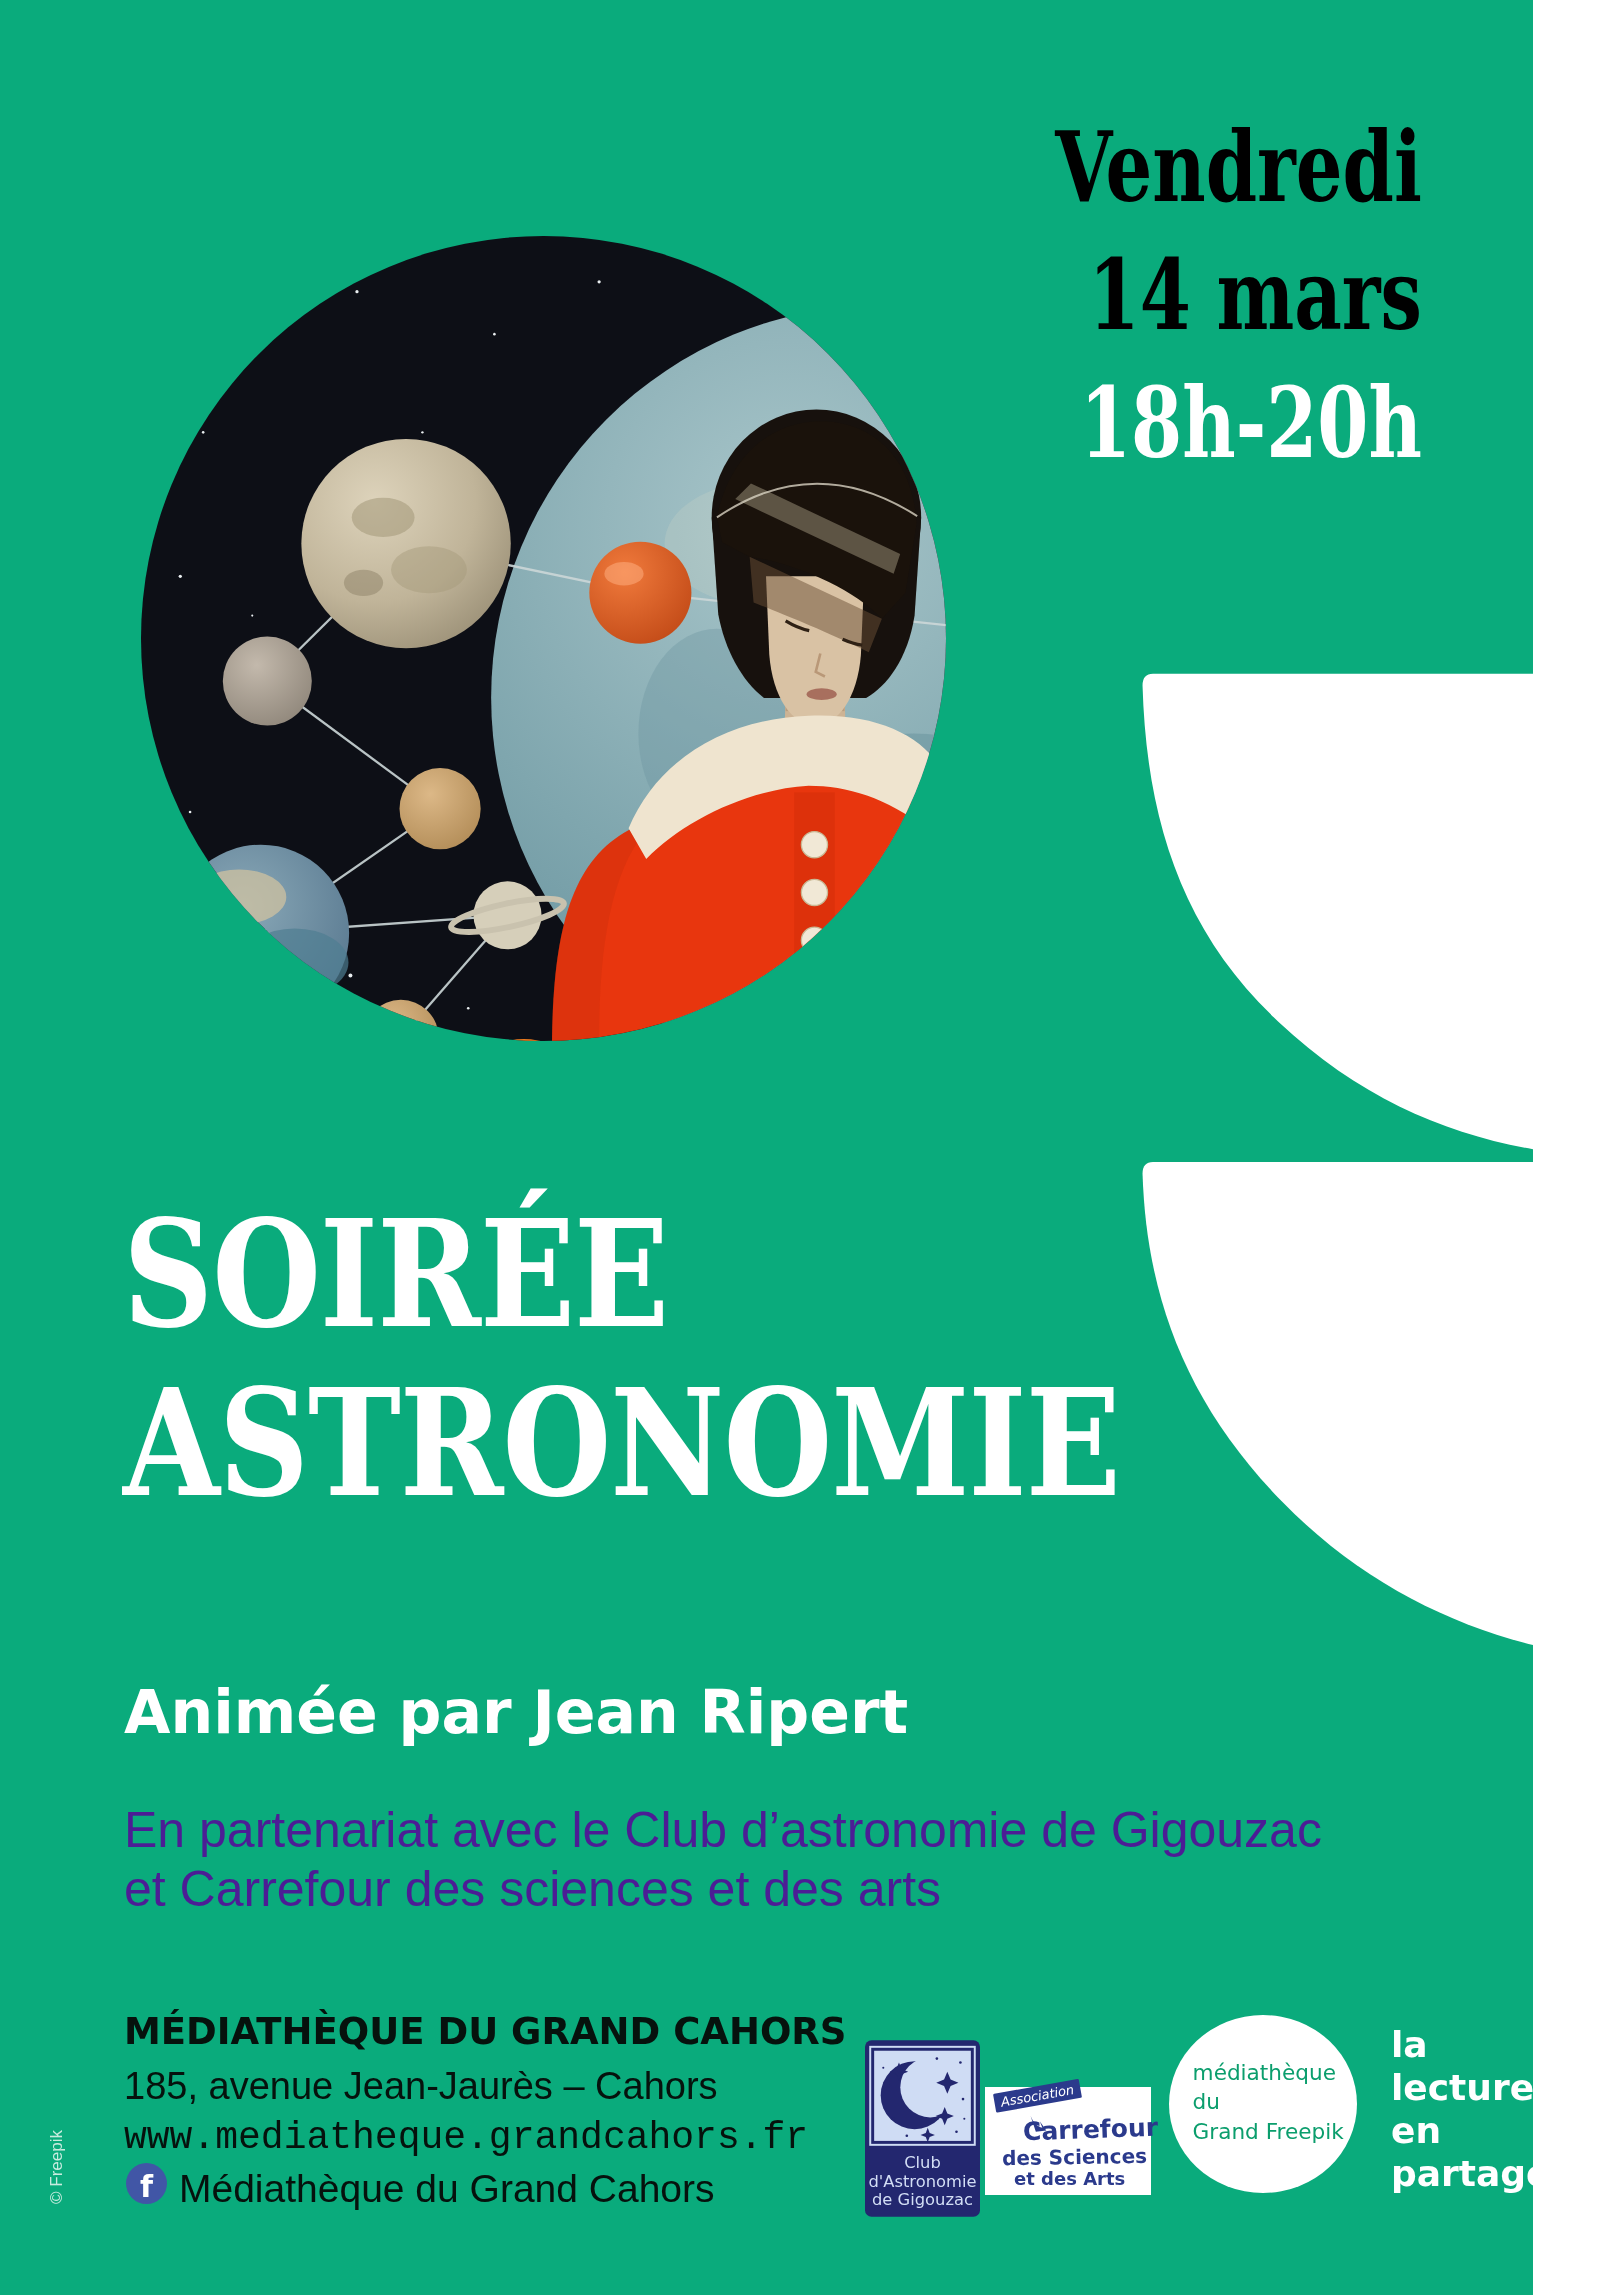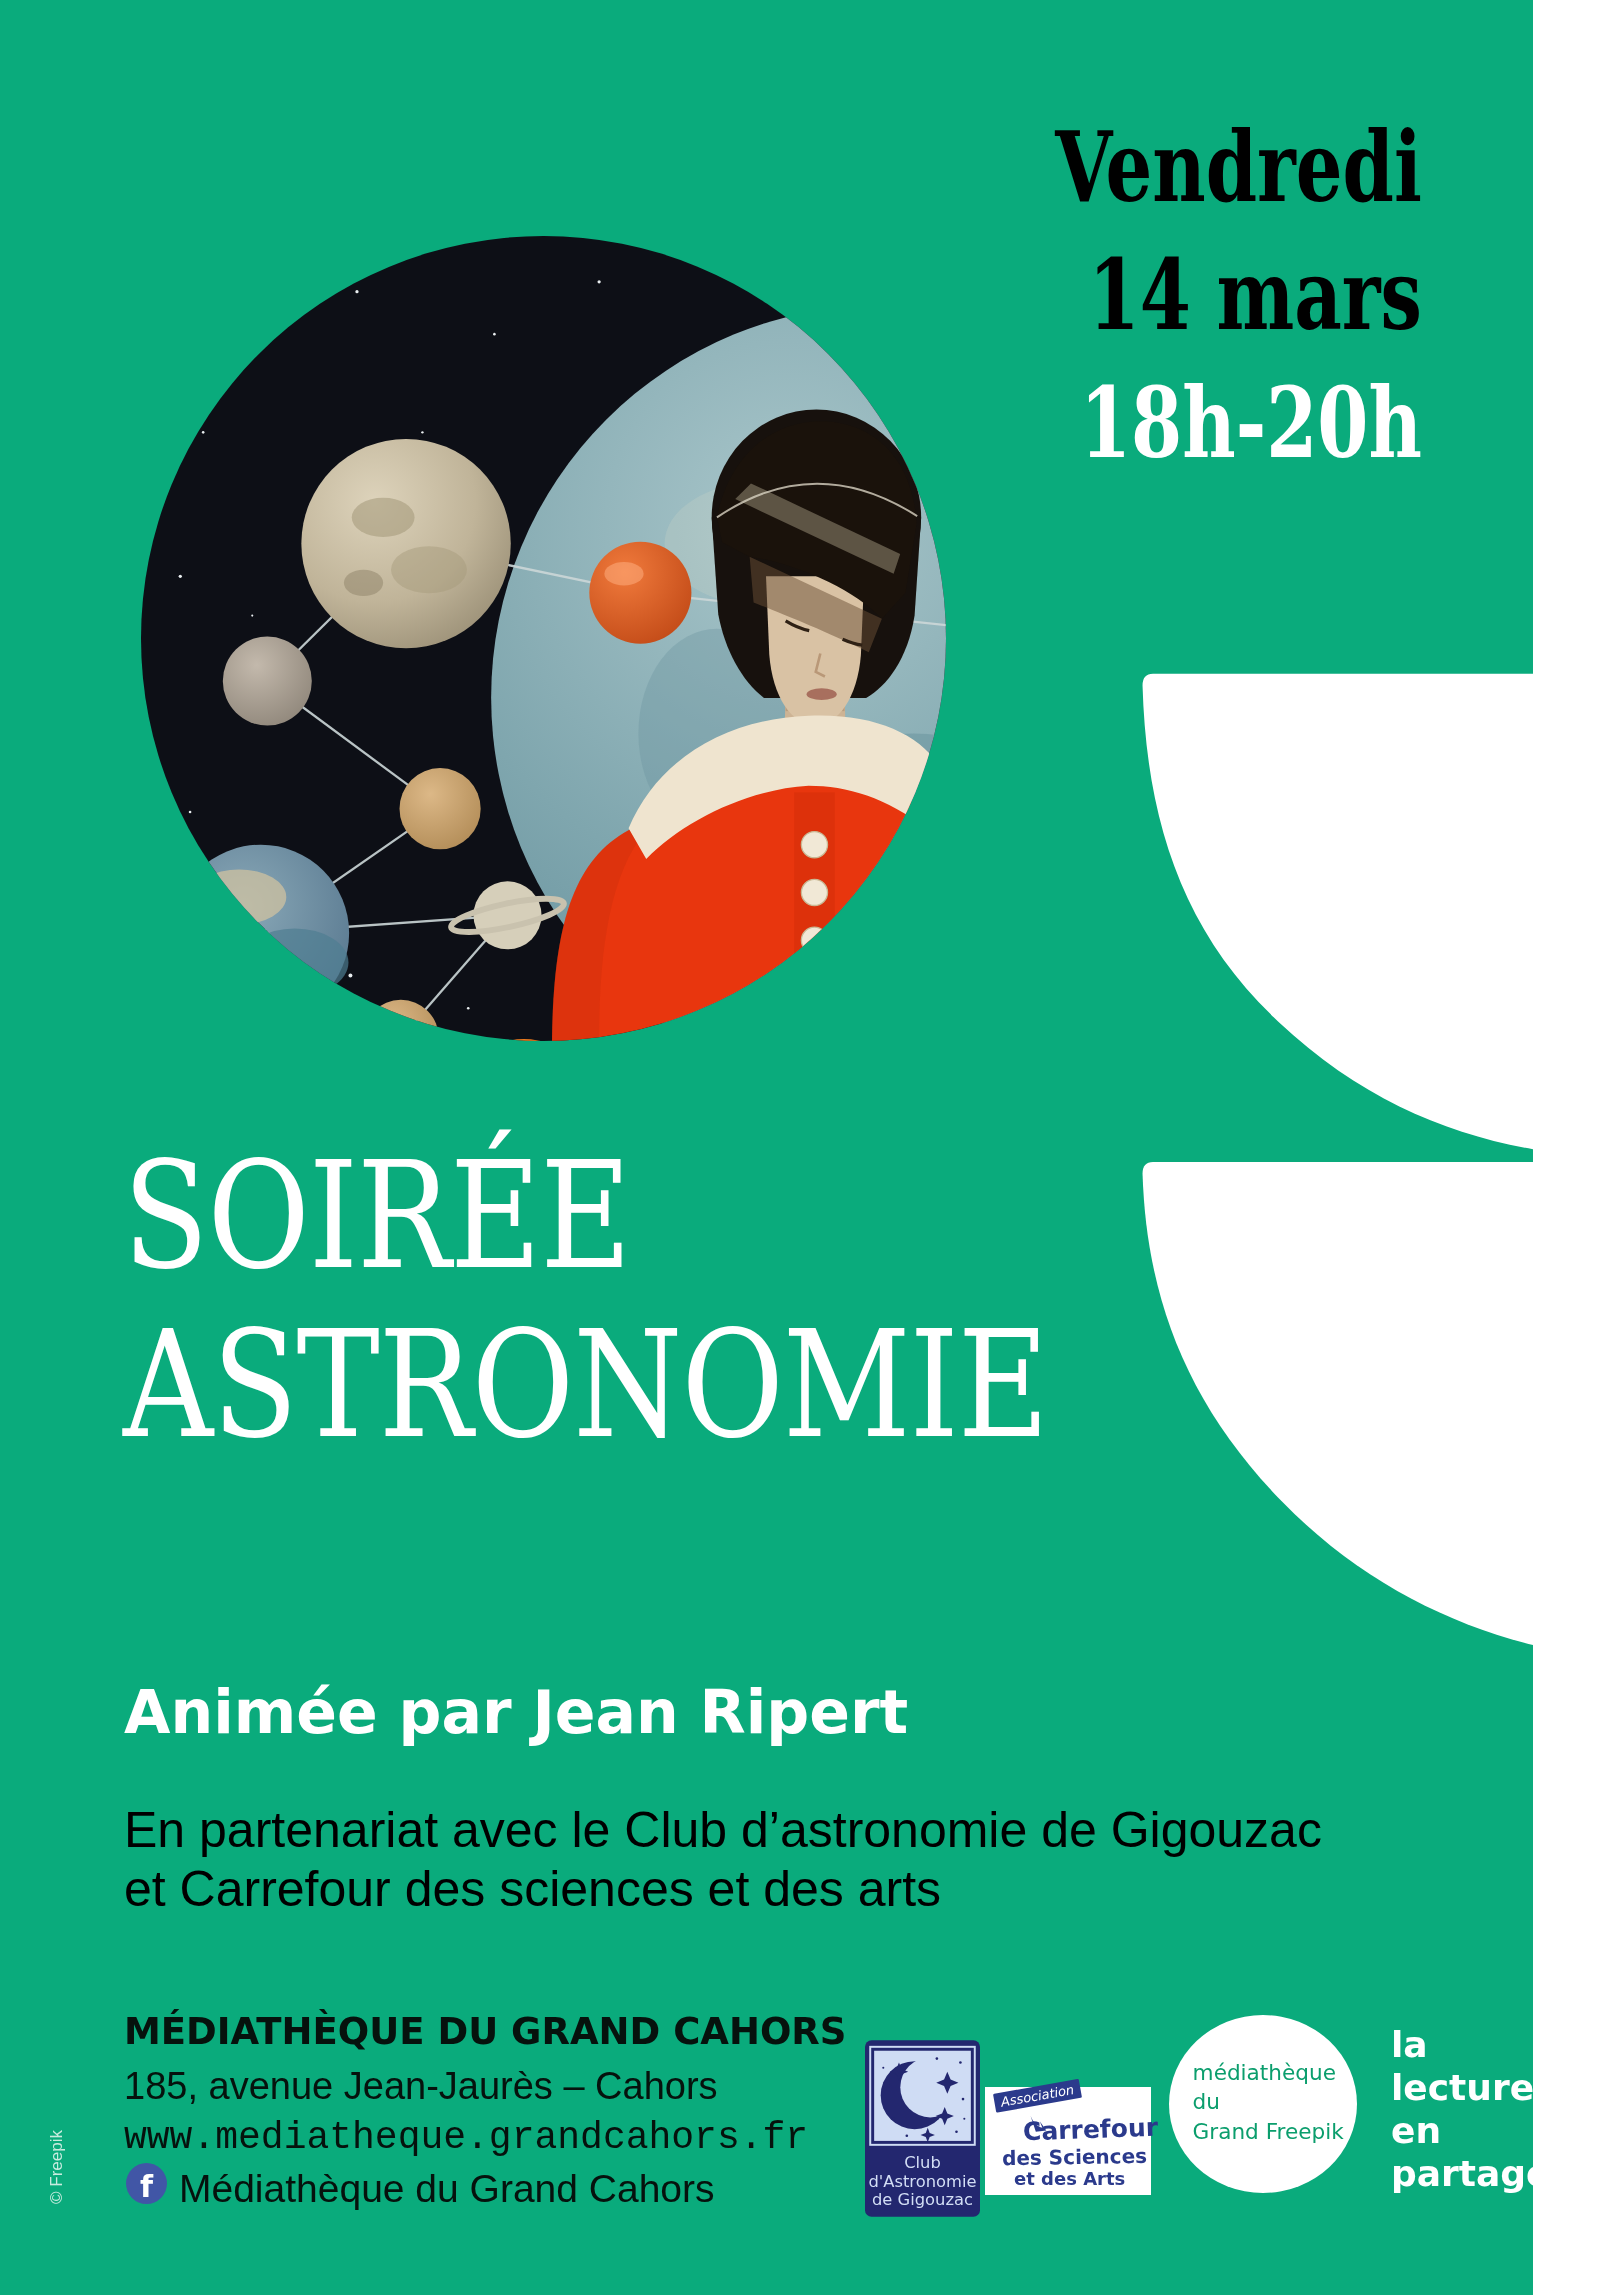"SOIRÉE" .title-block { font-weight: normal -> bold; top: 1132px -> 1190px }
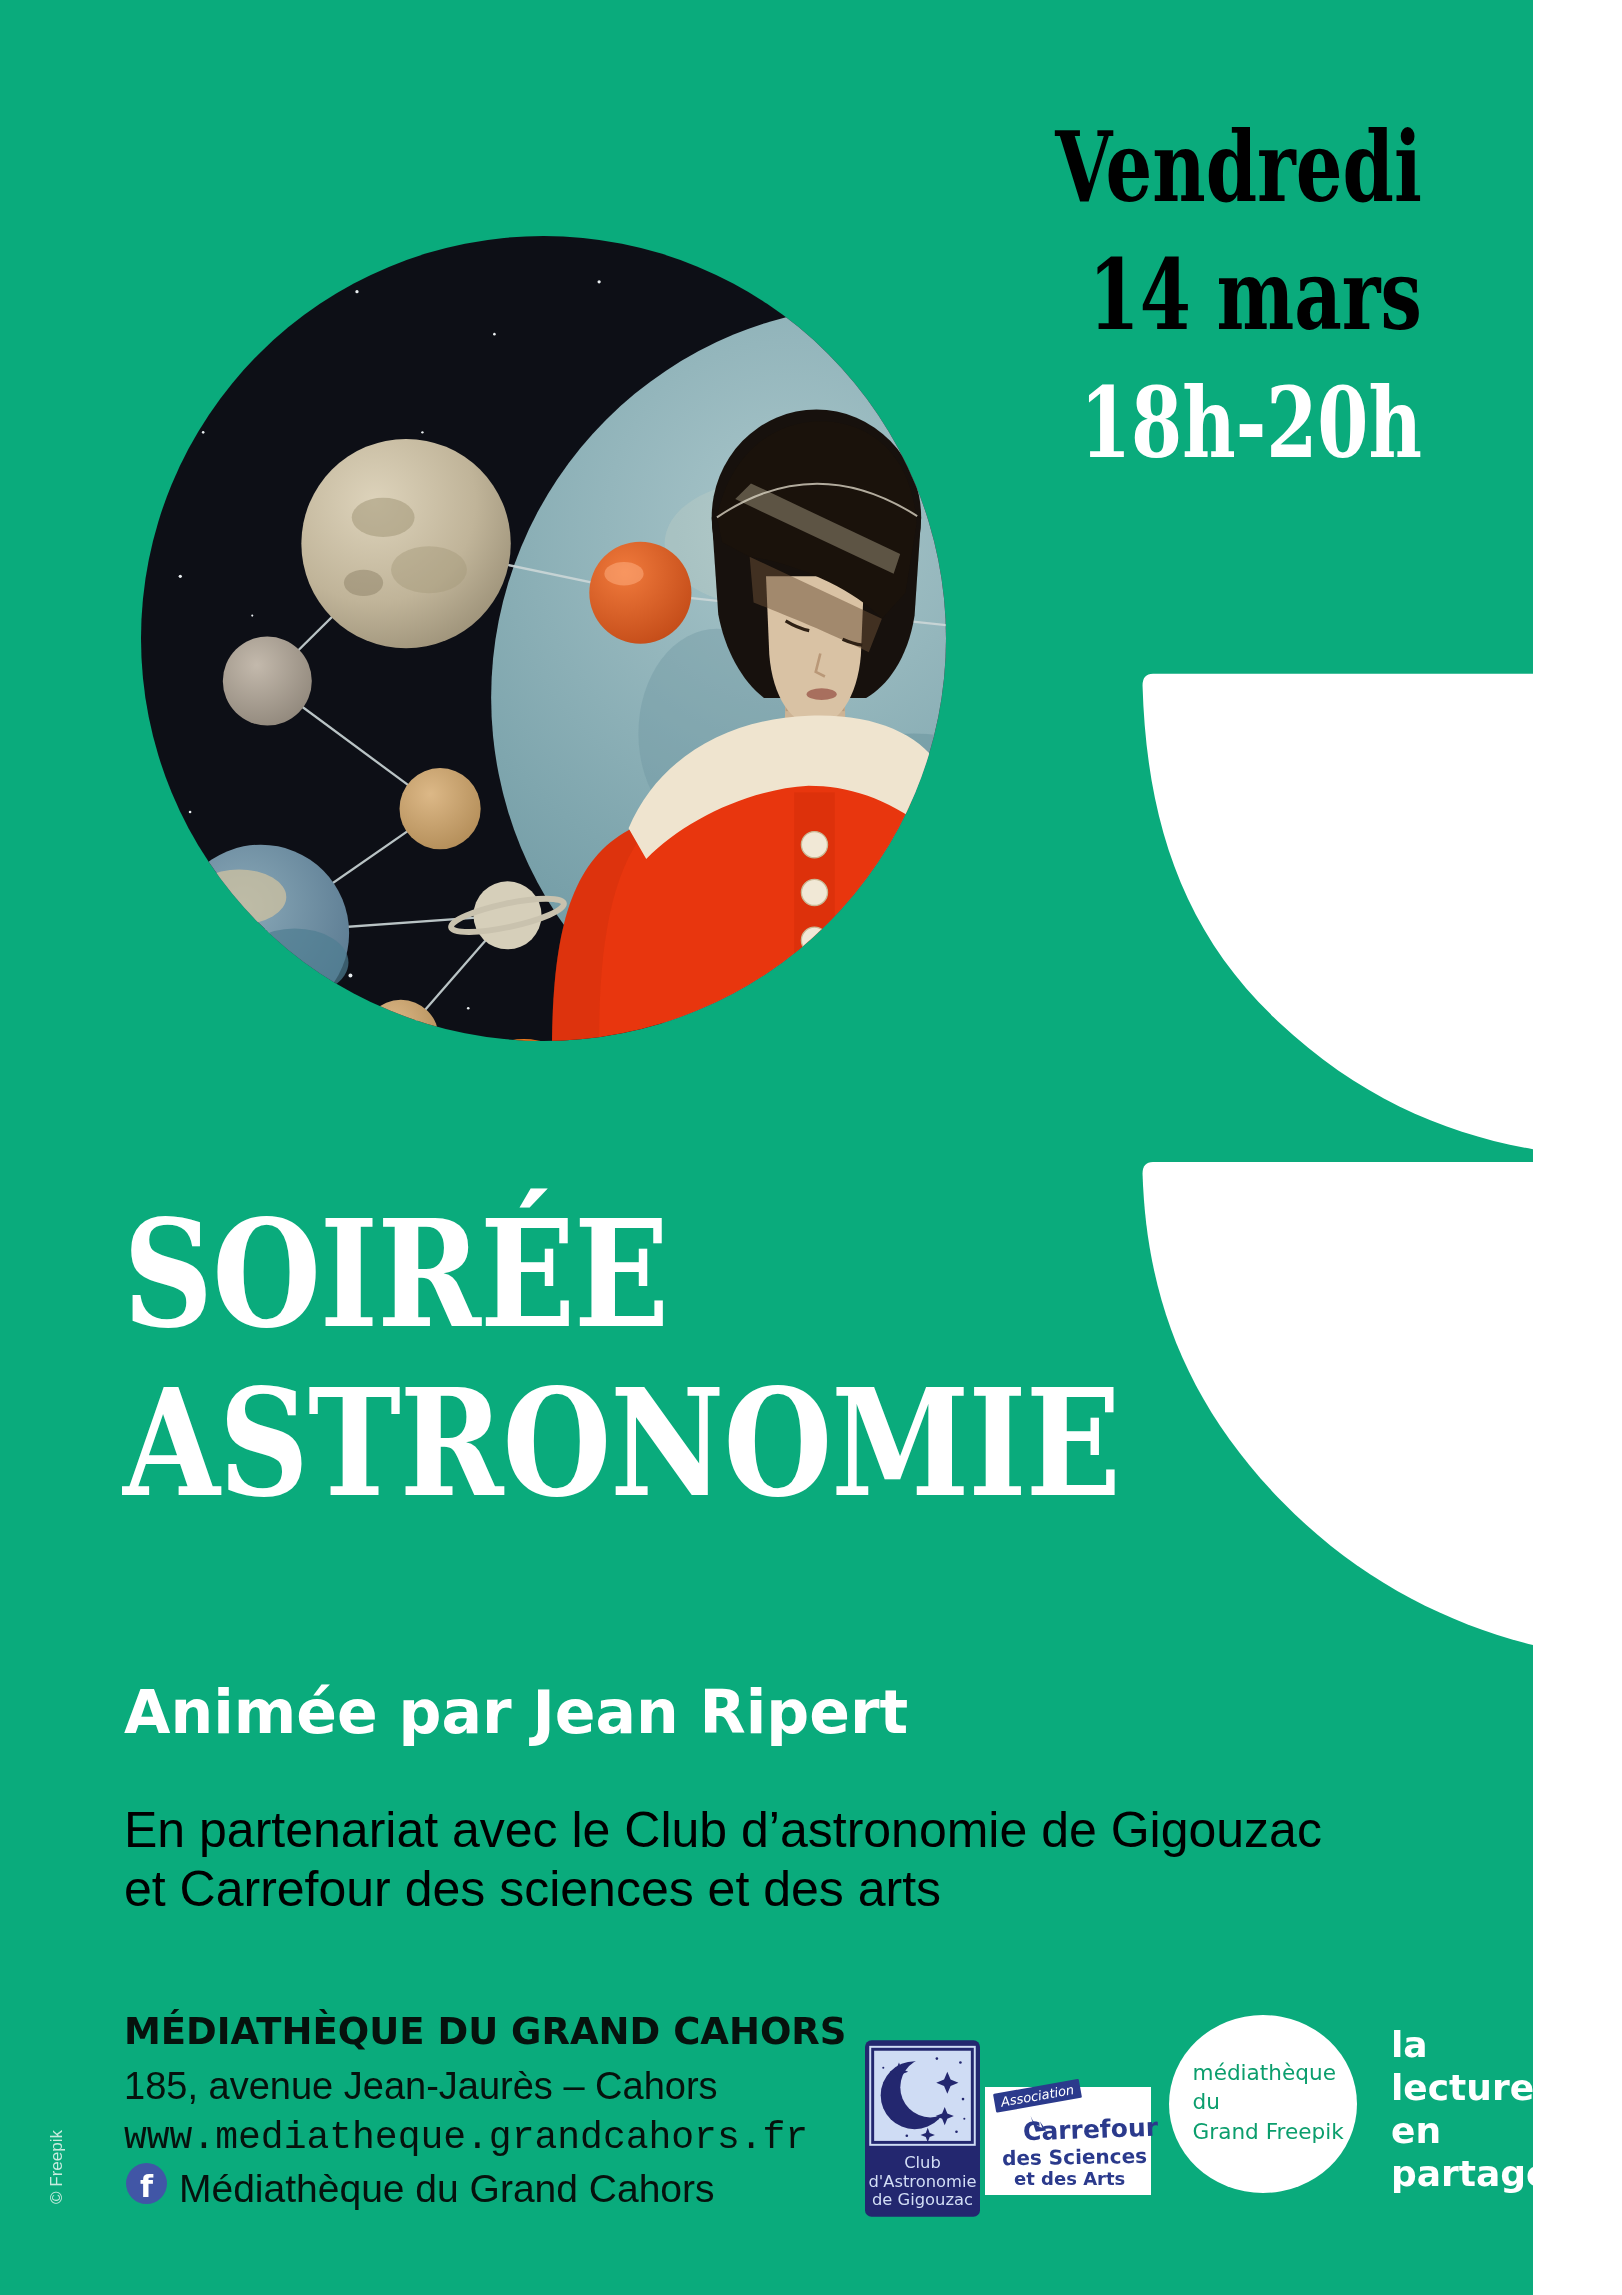"En partenariat avec le Club" .partnership-block { color: #000000 -> #4c1d95 }
